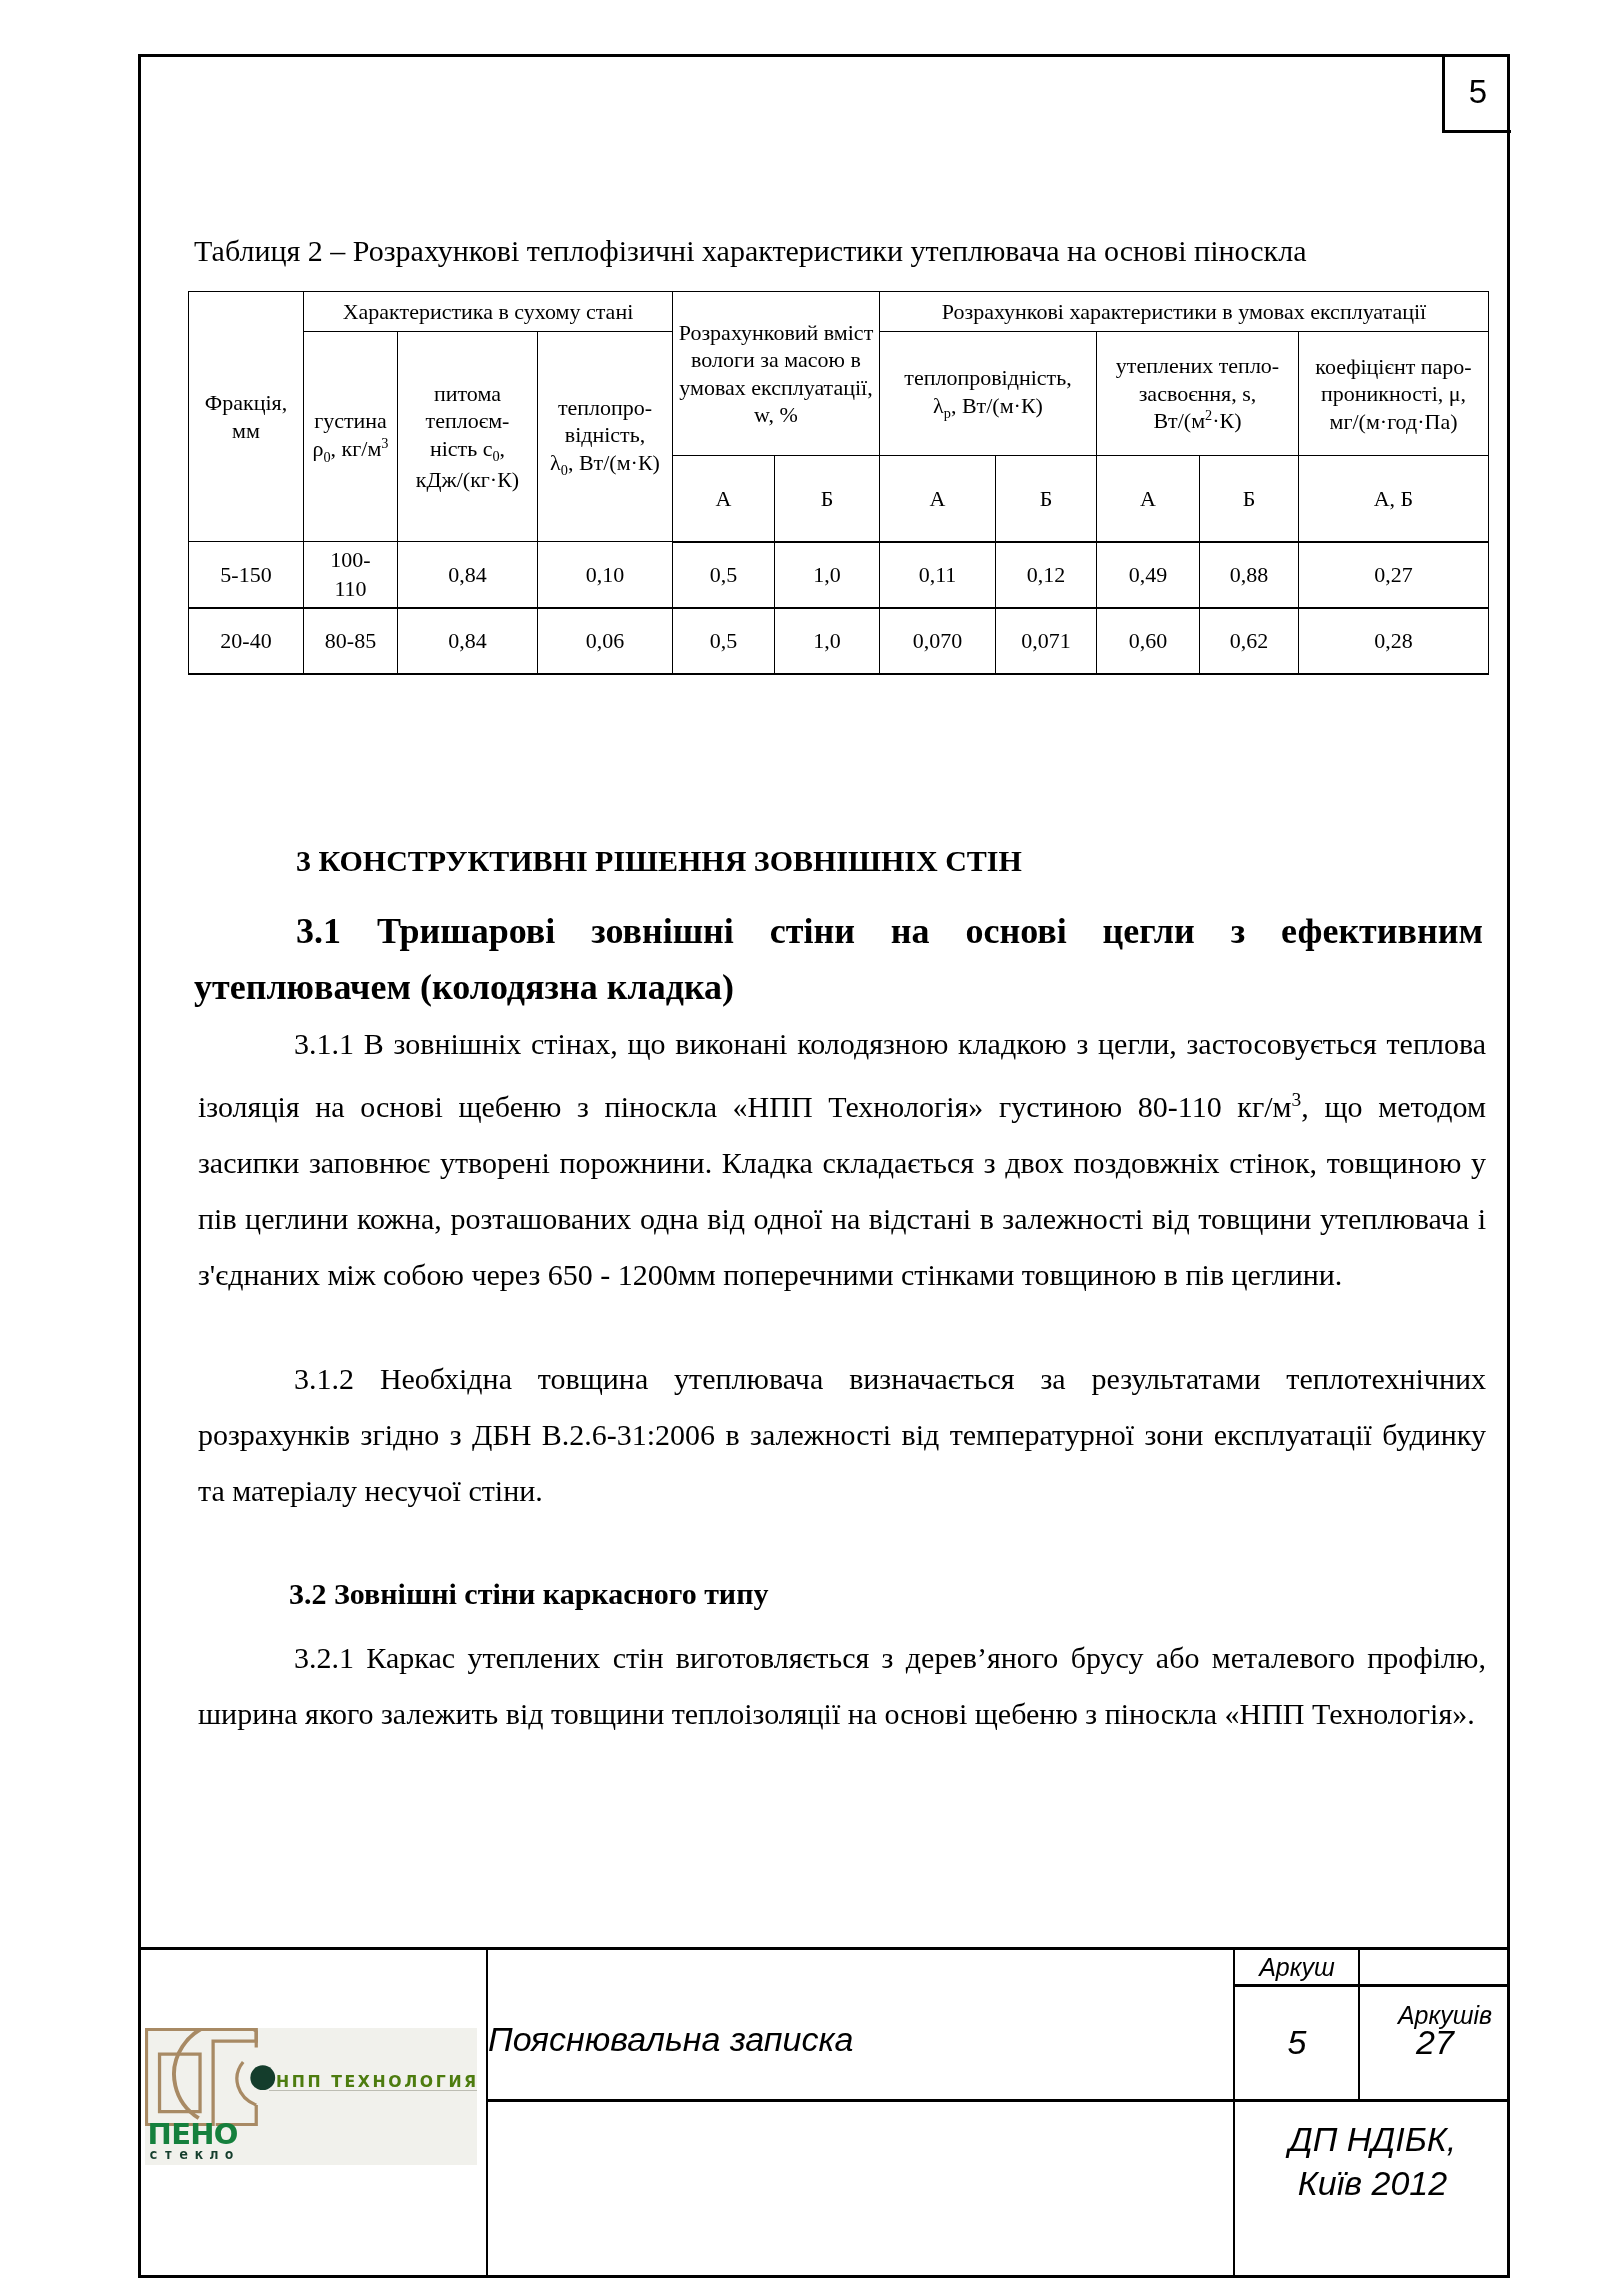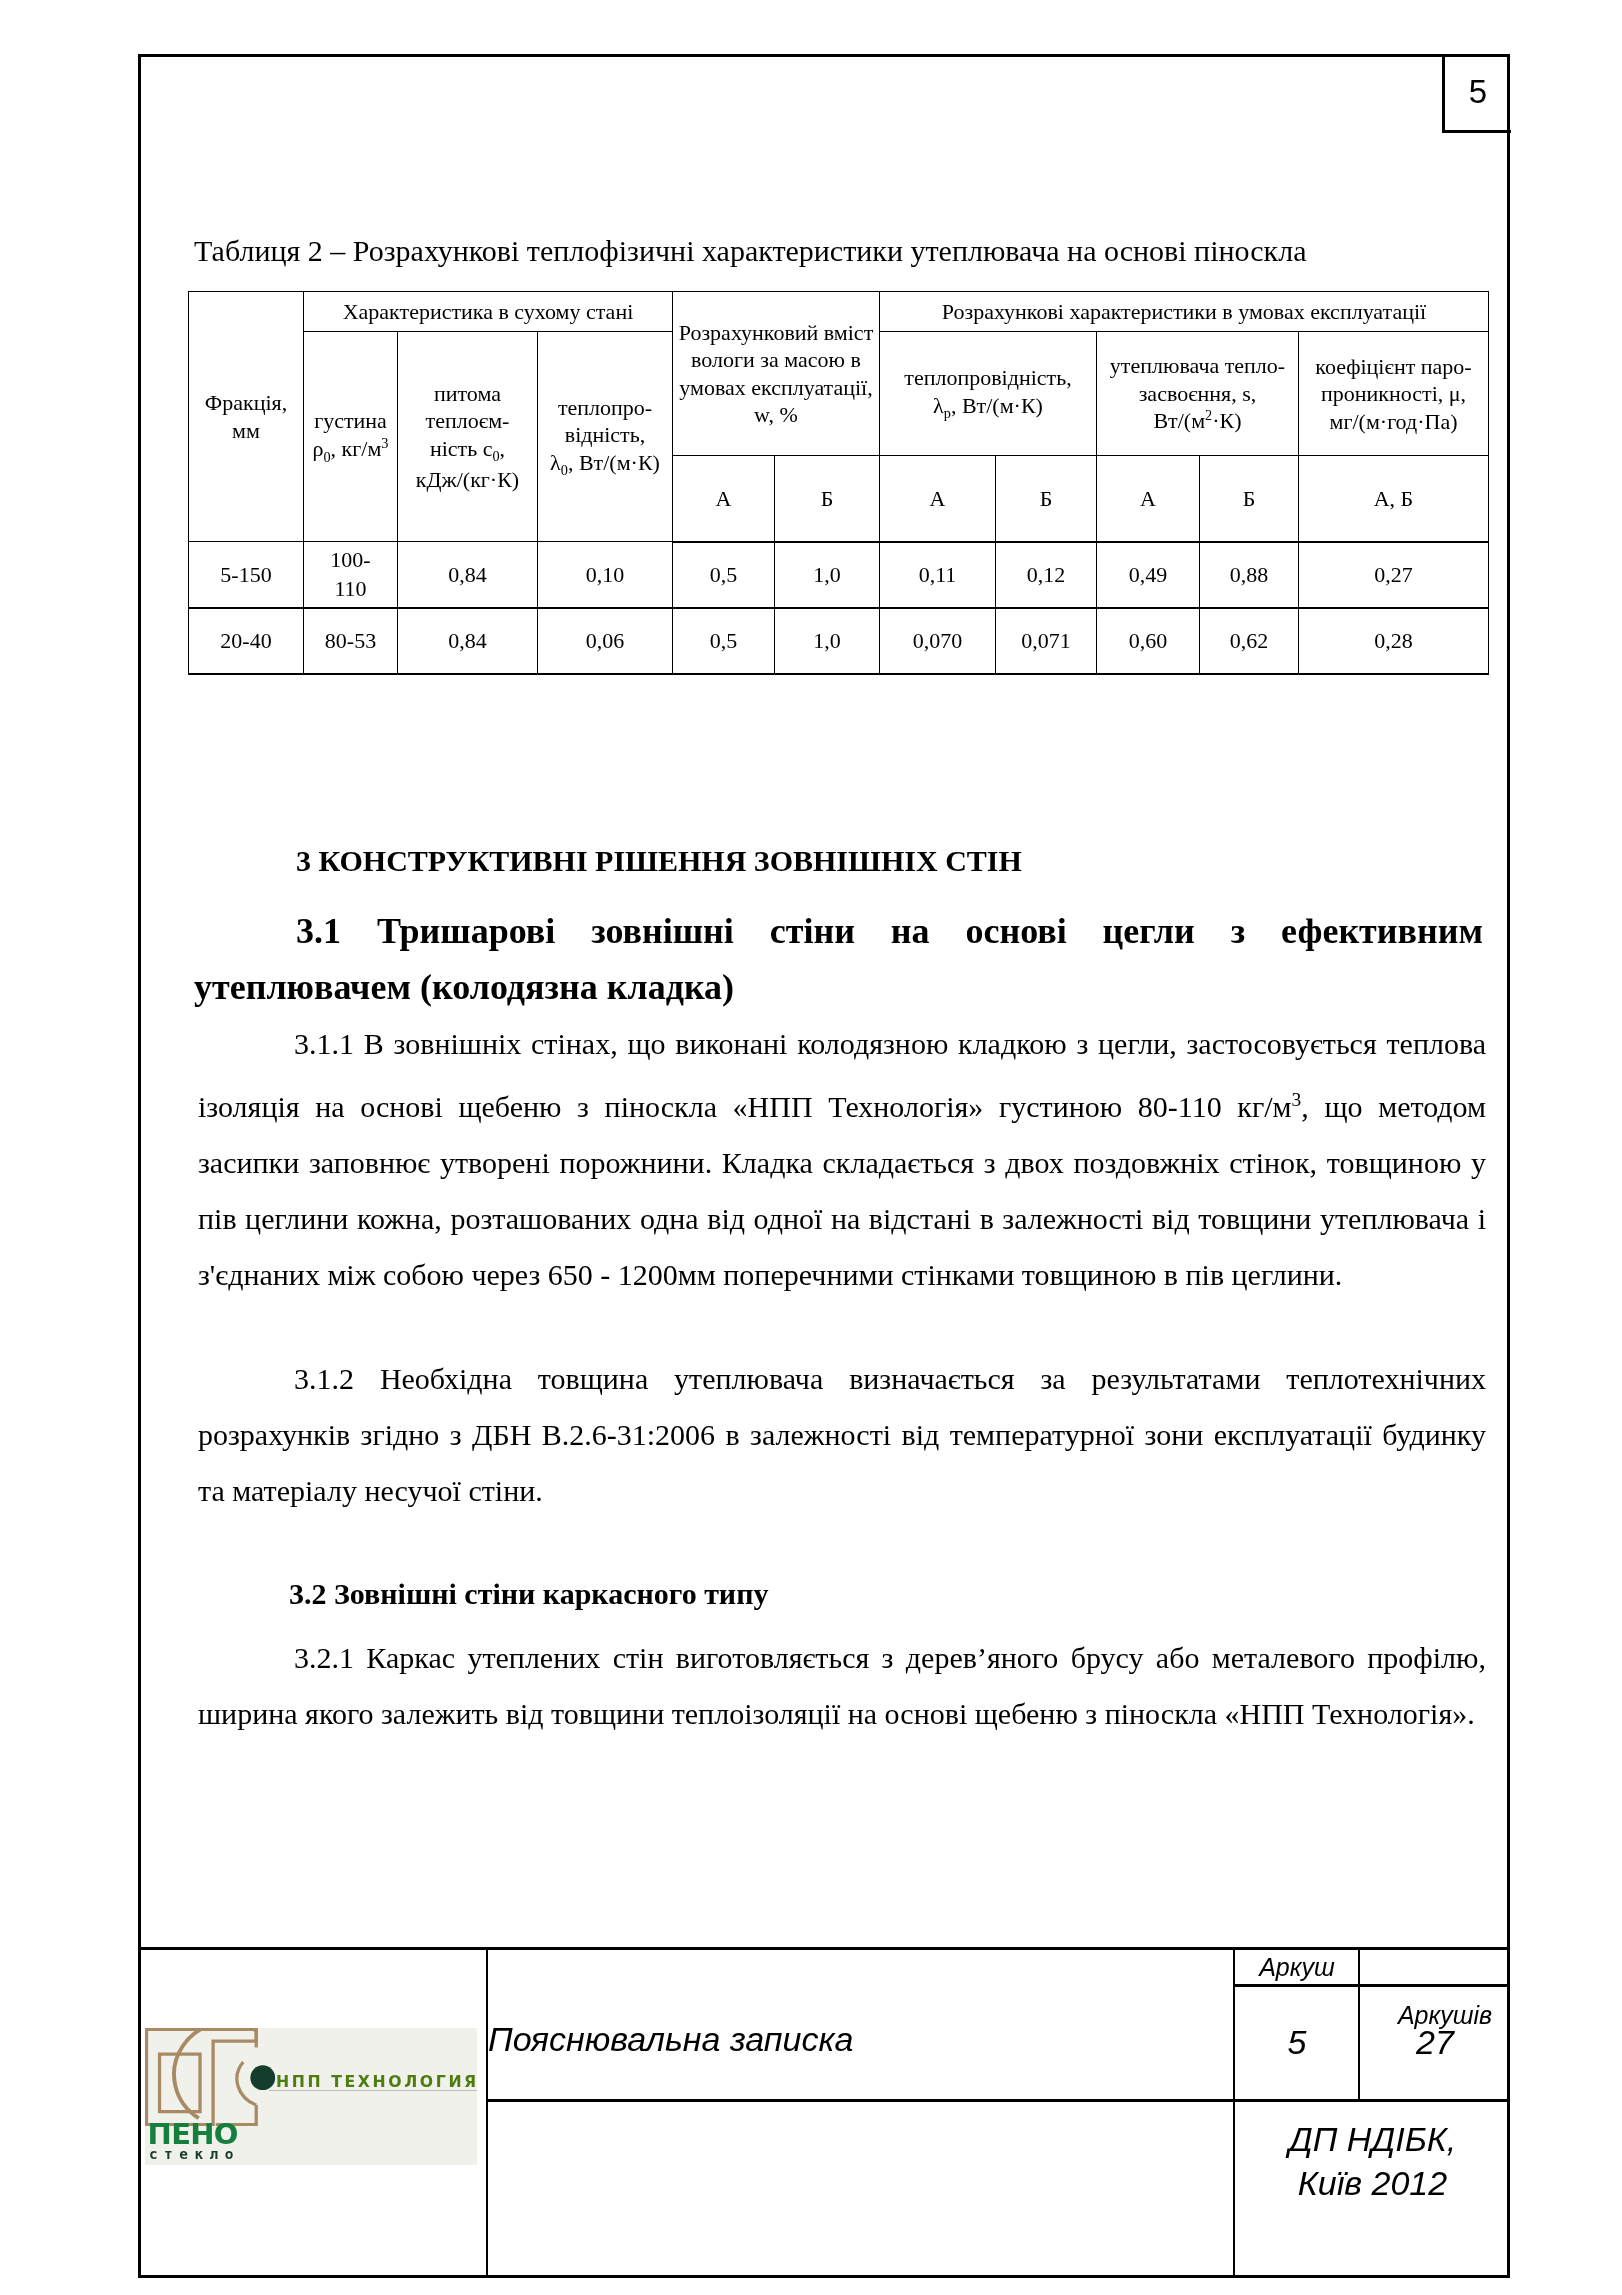"утеплювача тепло-засвоєння, s," span { text: утеплювача -> утеплених }
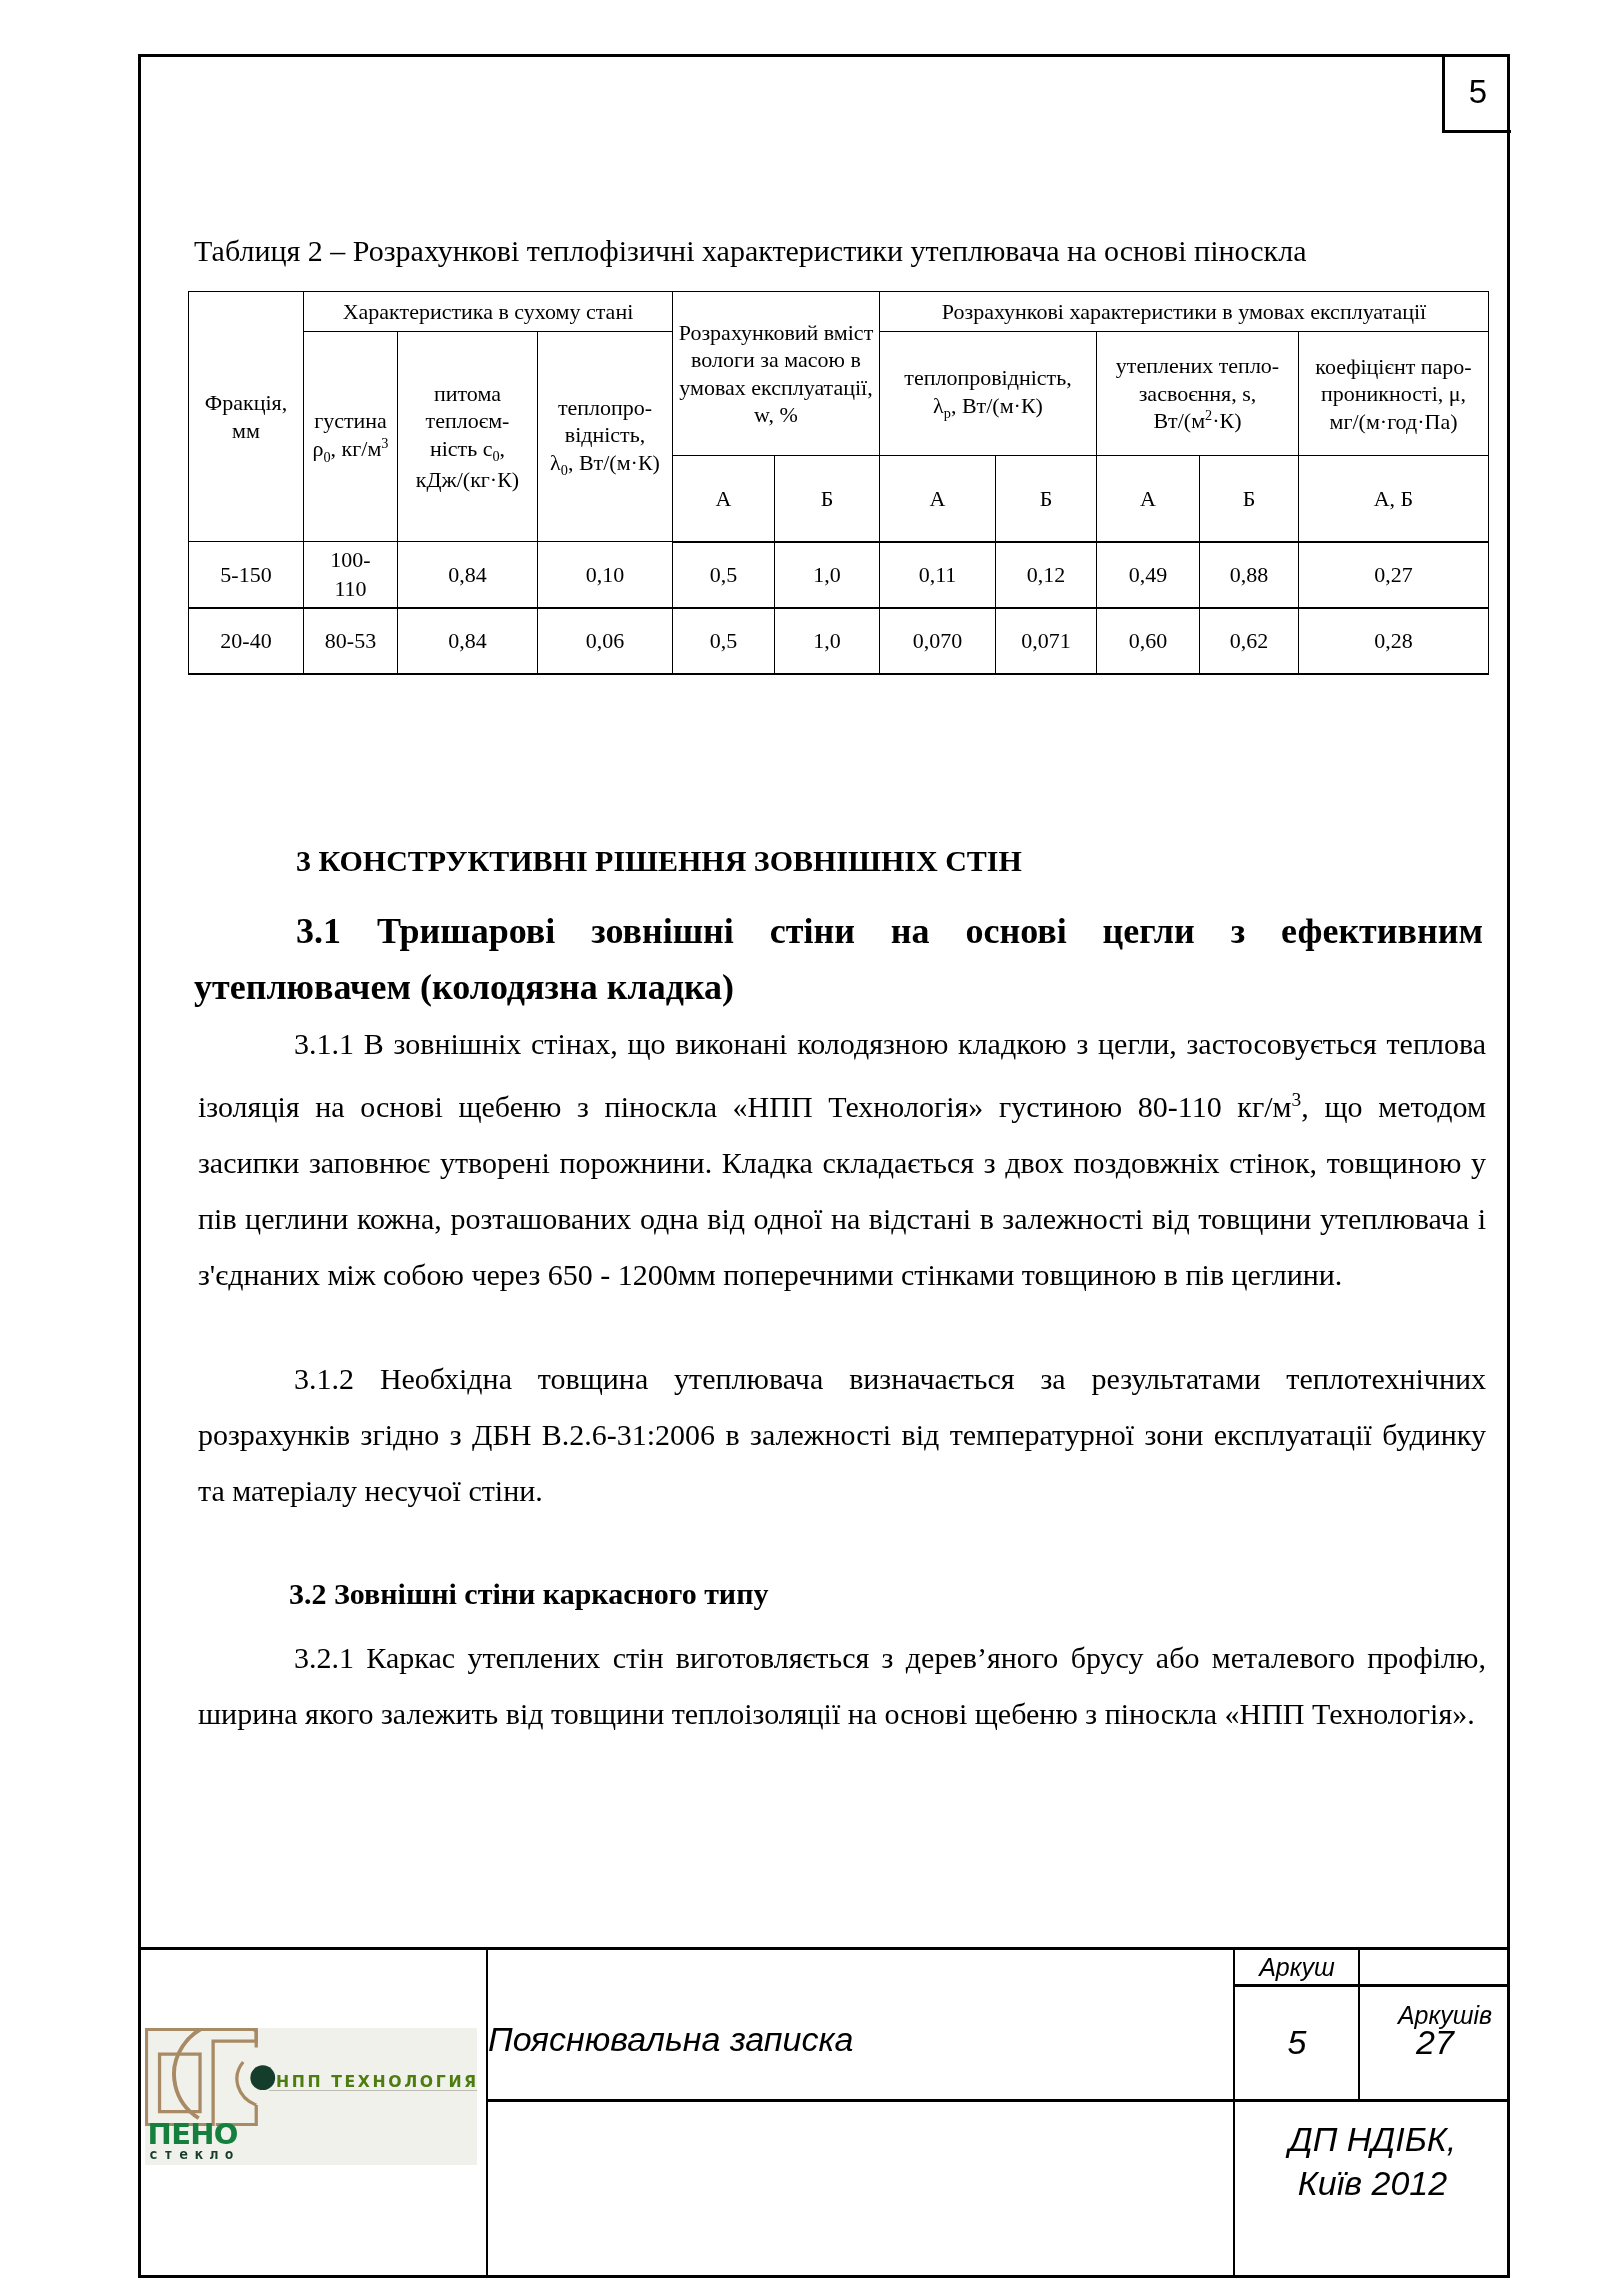"80-53" td { text: 80-53 -> 80-85 }
